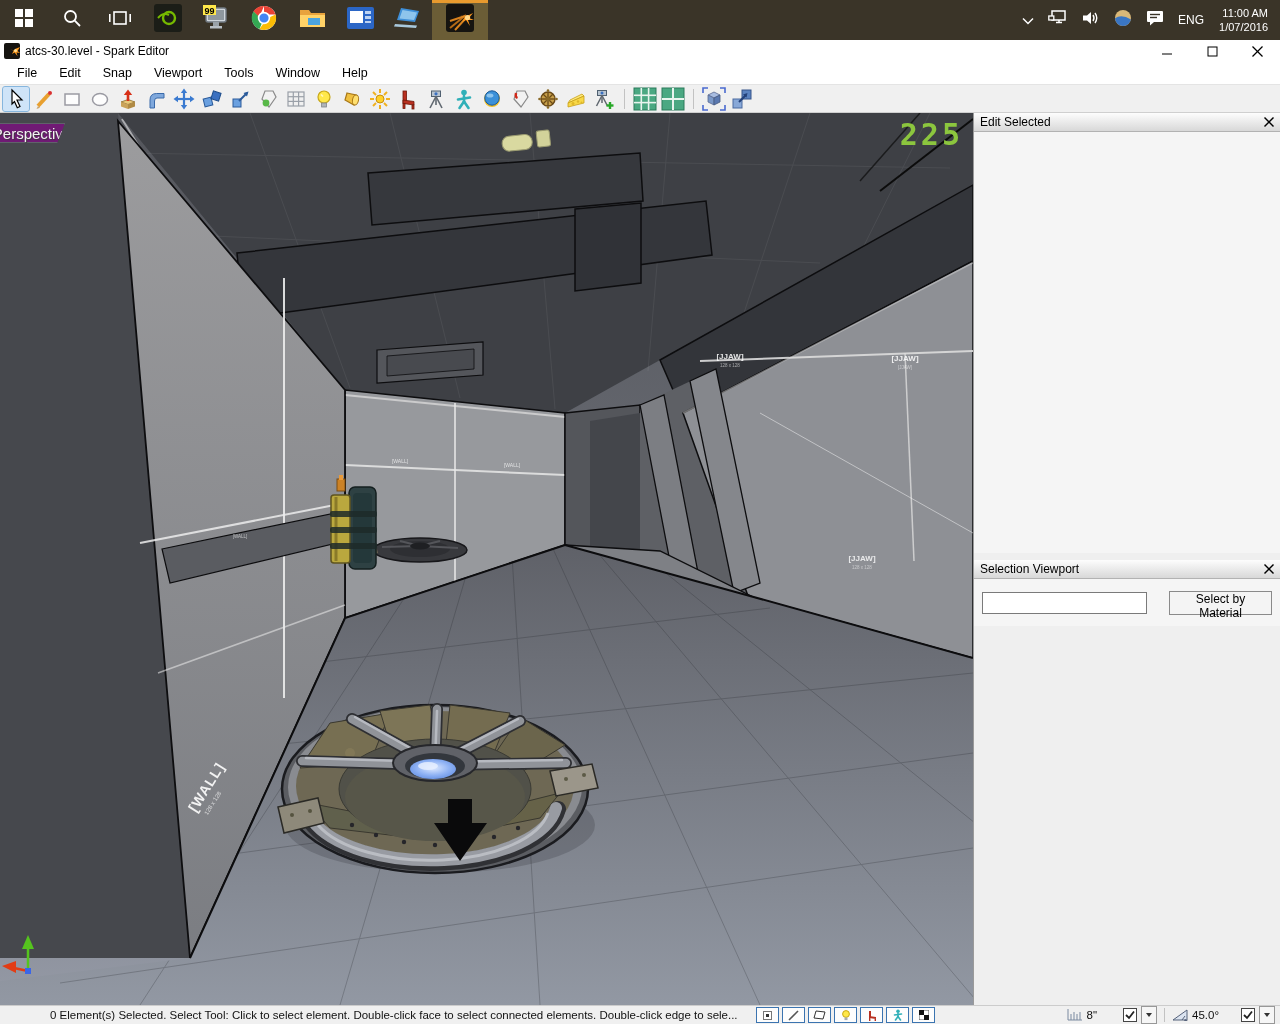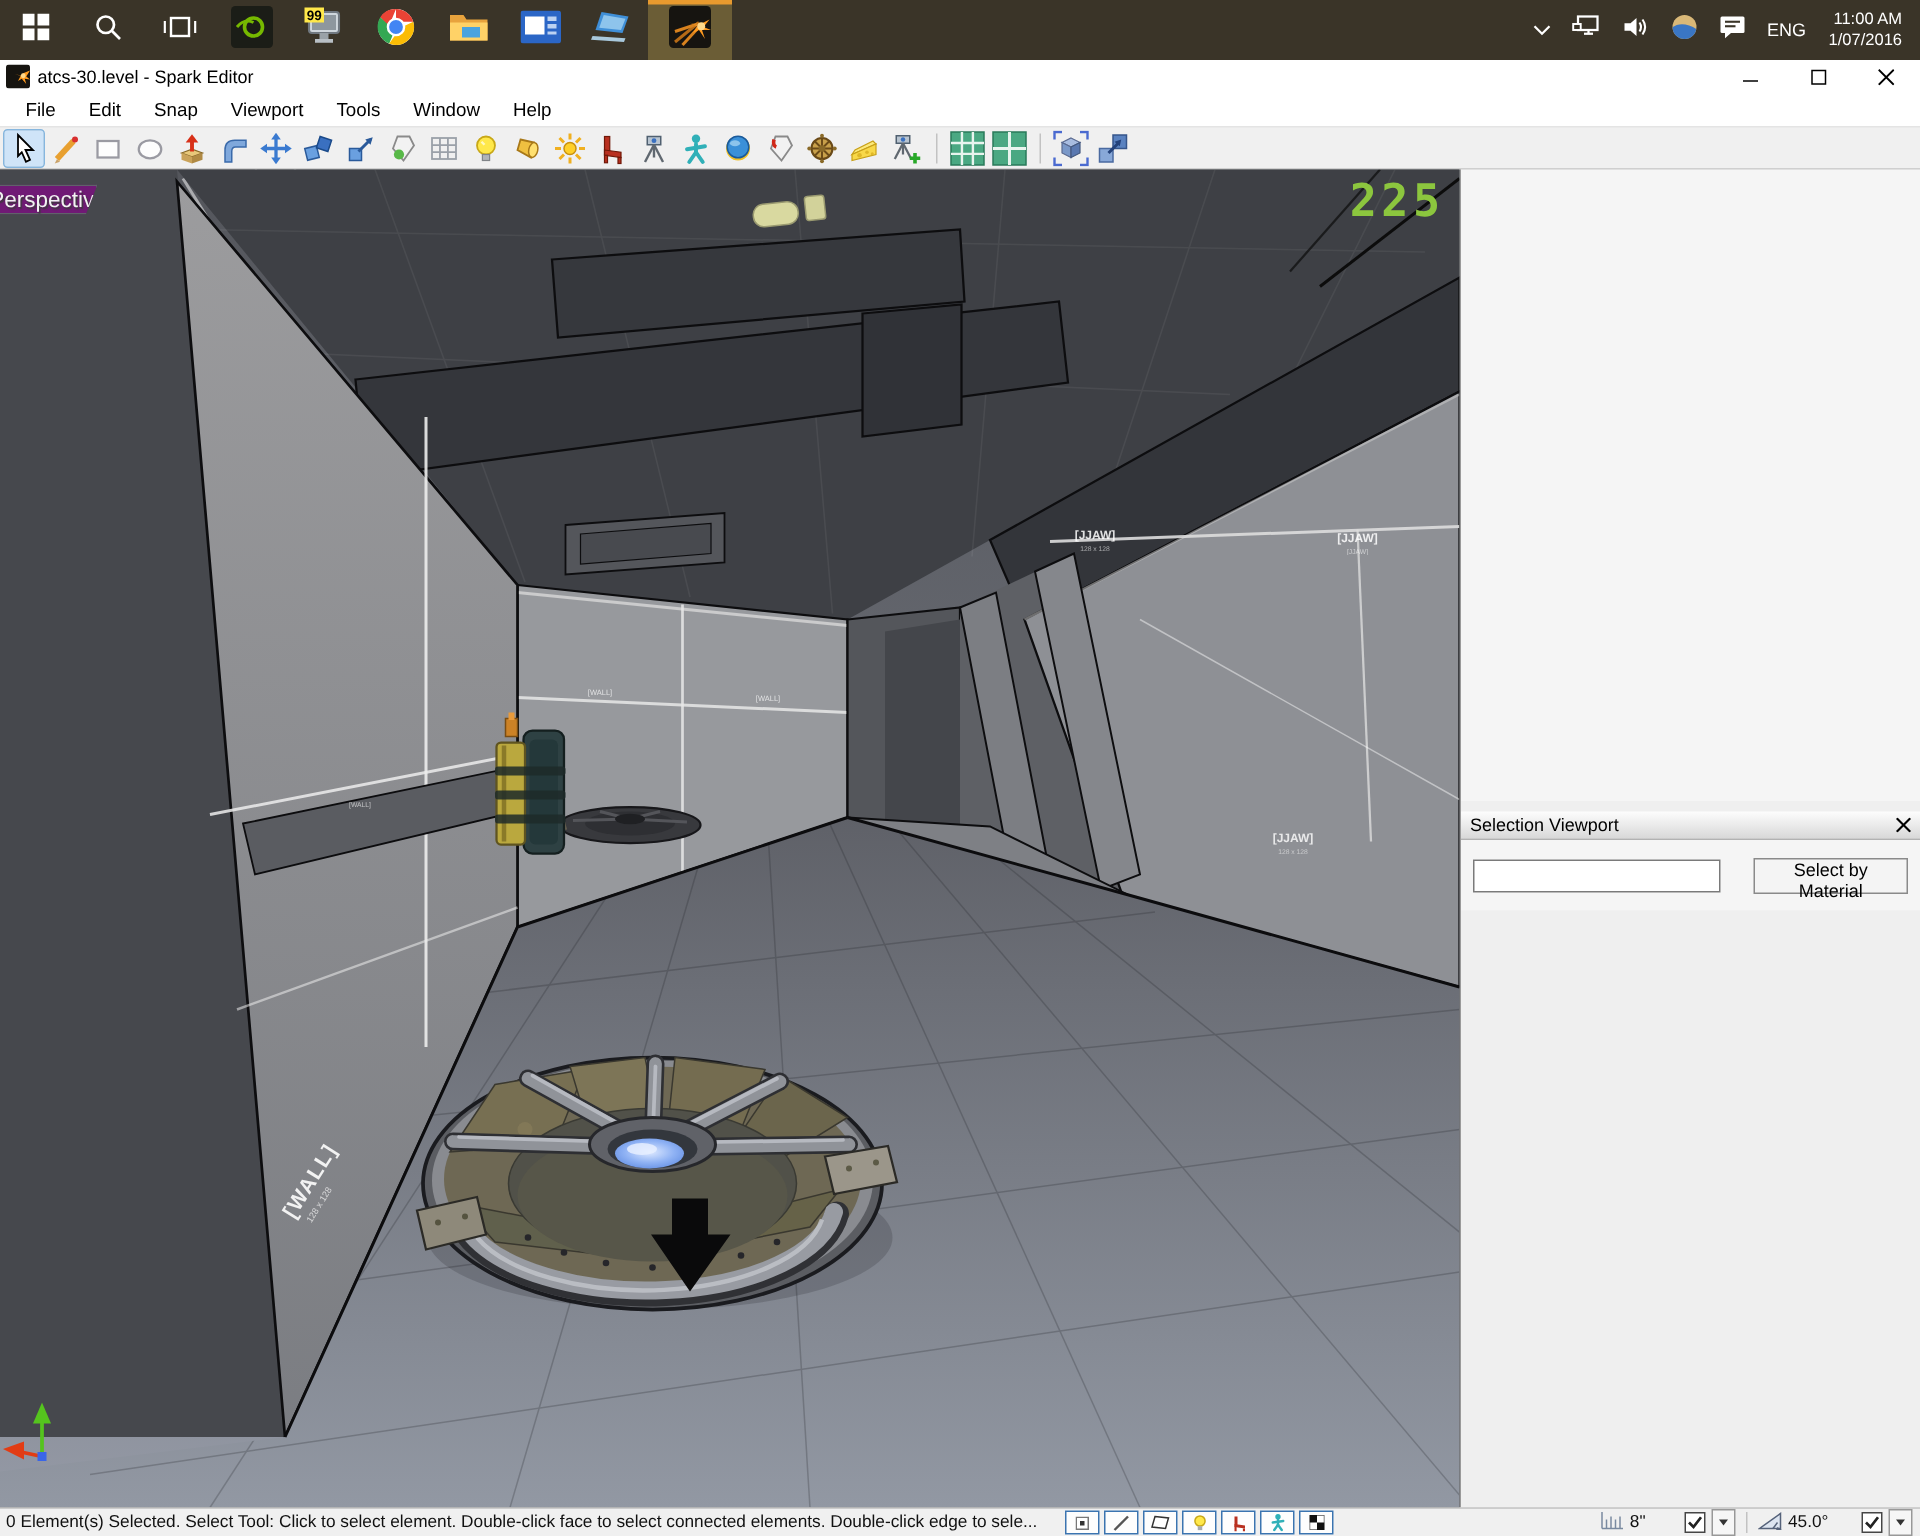"Edit Selected" div.panel-header { html: none -> <div> <span>Edit Selected</span> <span> <svg> <line></line> <line></line> </svg> </span> </div> }
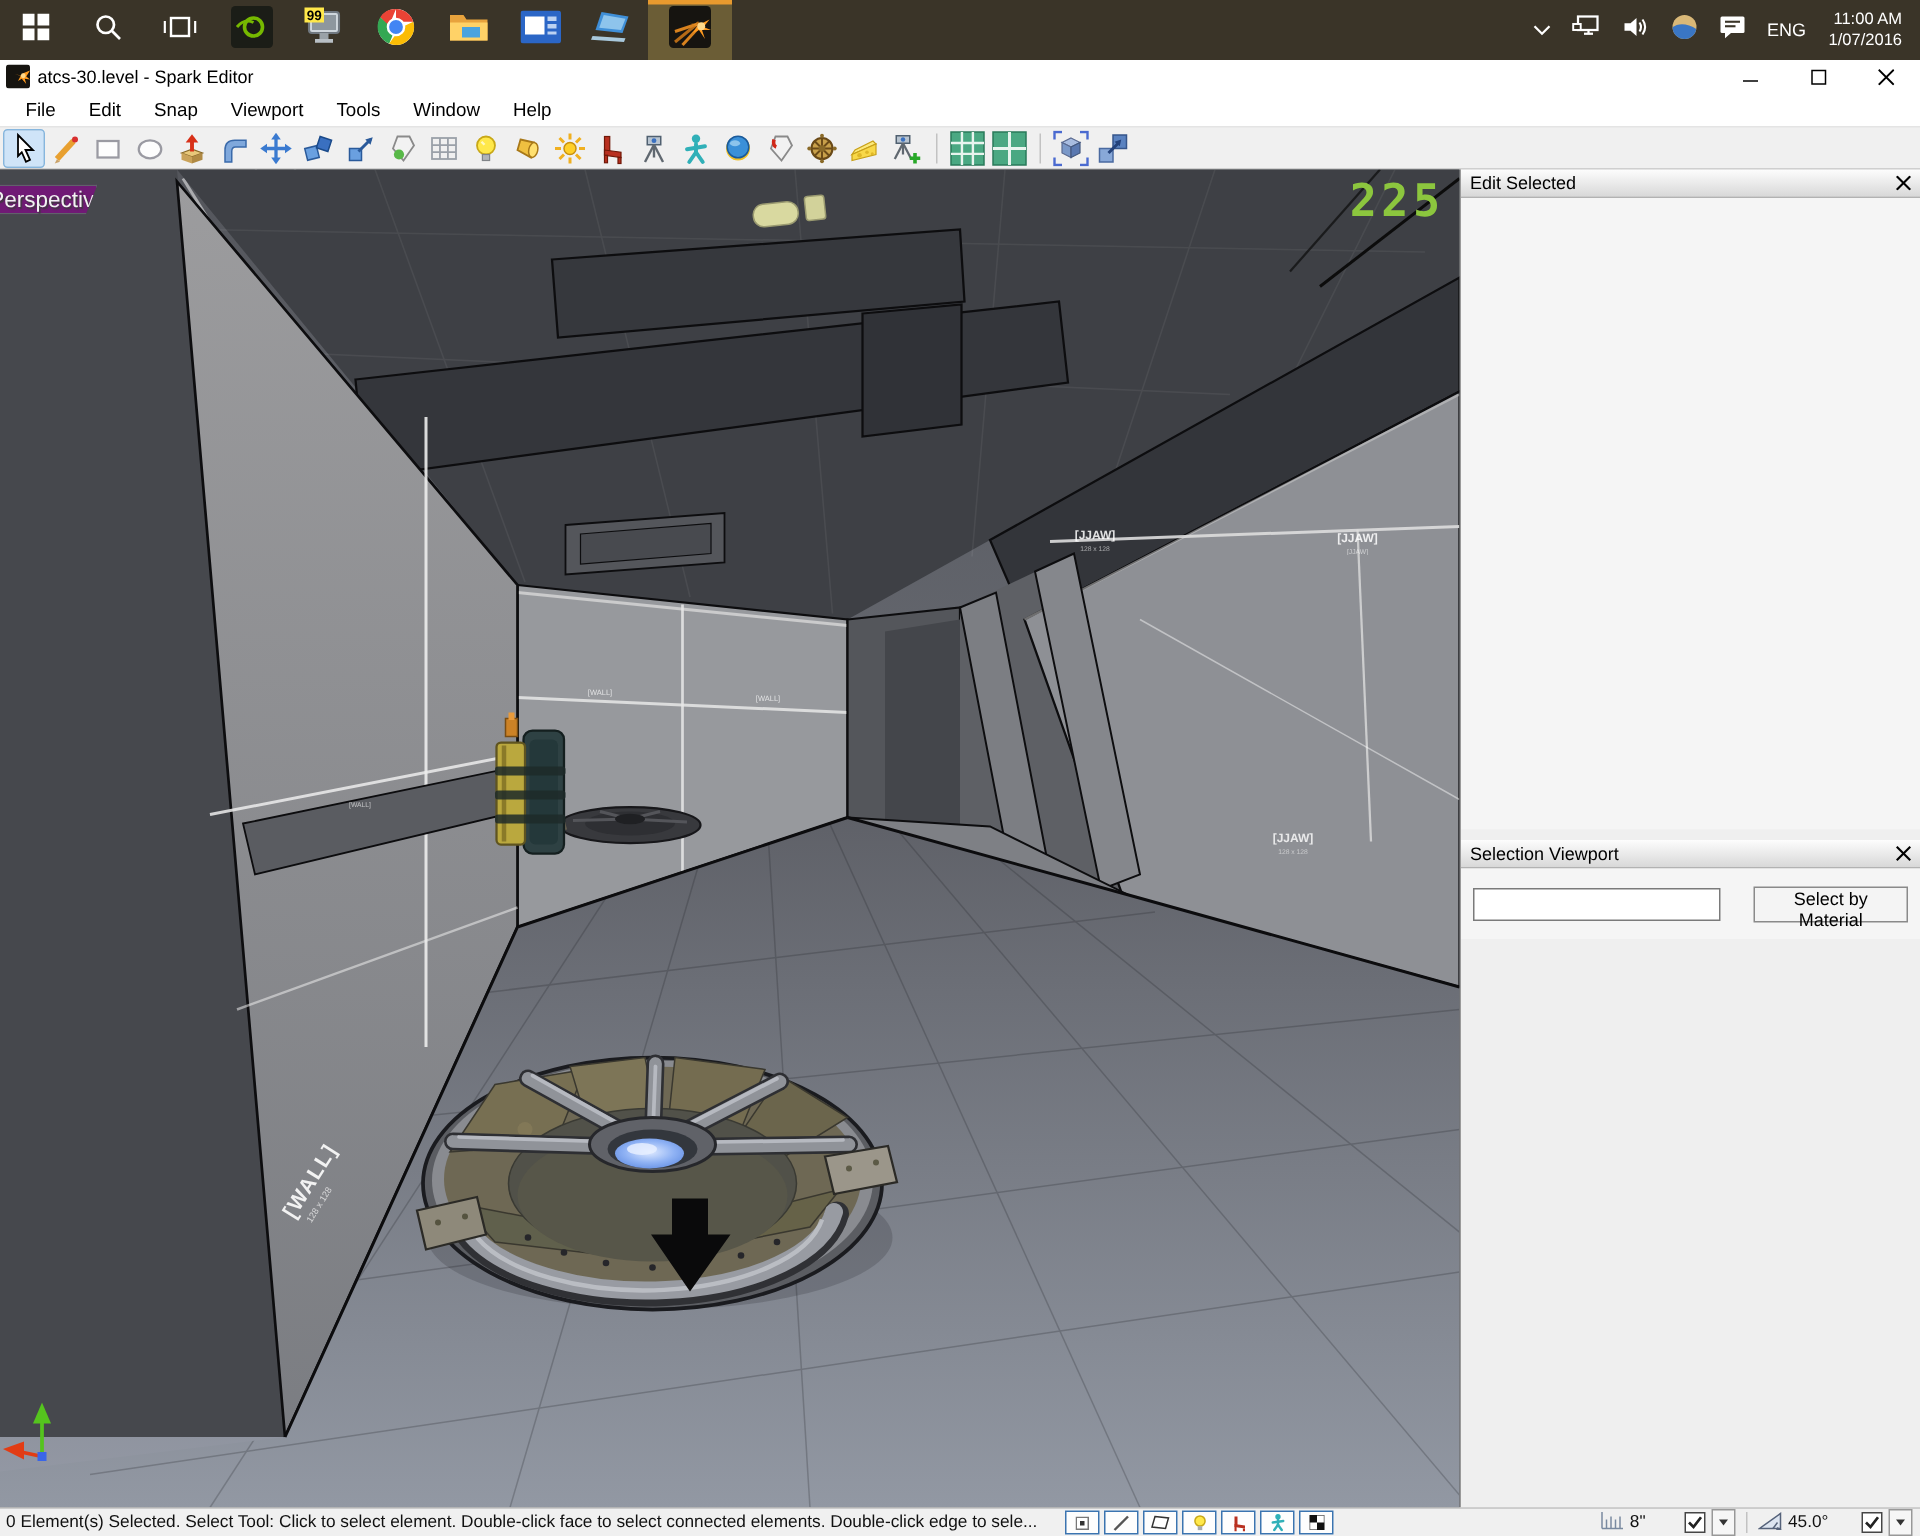"0 Element(s) Selected. Select Tool:" .sb-msg { margin-left: none -> 46px }
